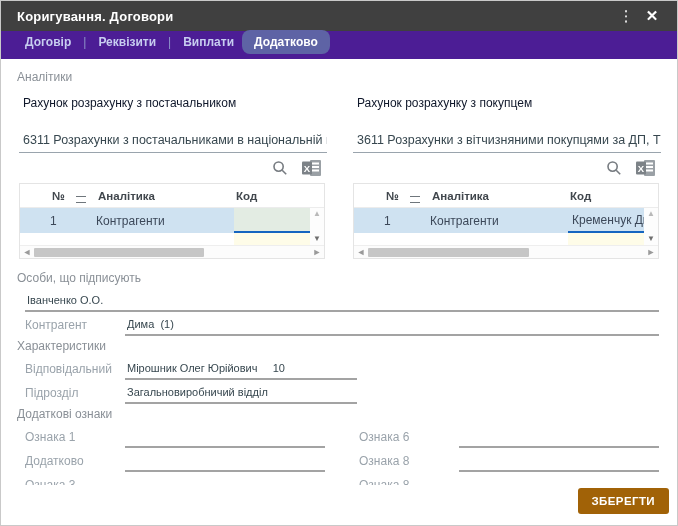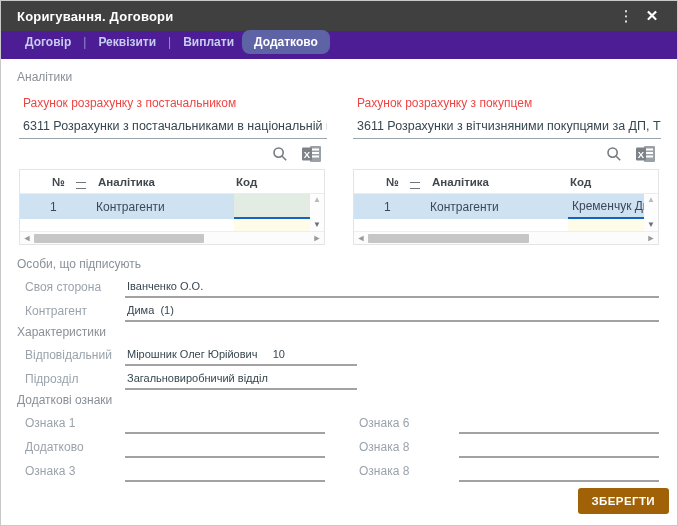"Рахунок розрахунку з постачальником" .sub-label { color: #ef4444 -> #0f172a; margin: 6px 0 6px 6px -> 6px 0 20px 6px }
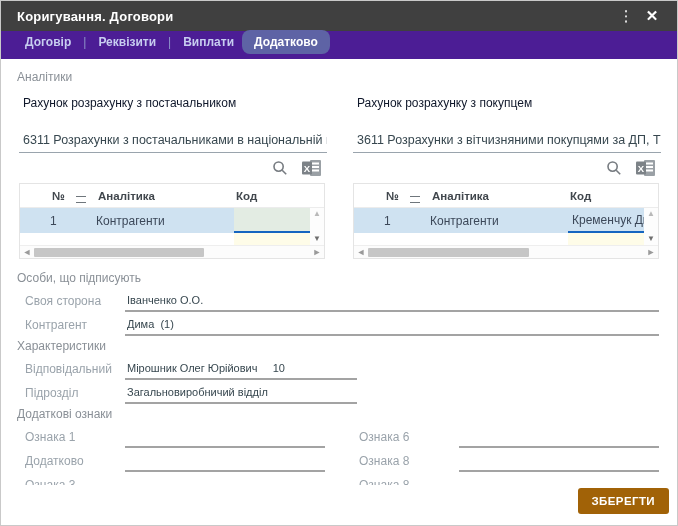"Своя сторона" span.field-label { html: <span>Своя сторона</span> -> none }
